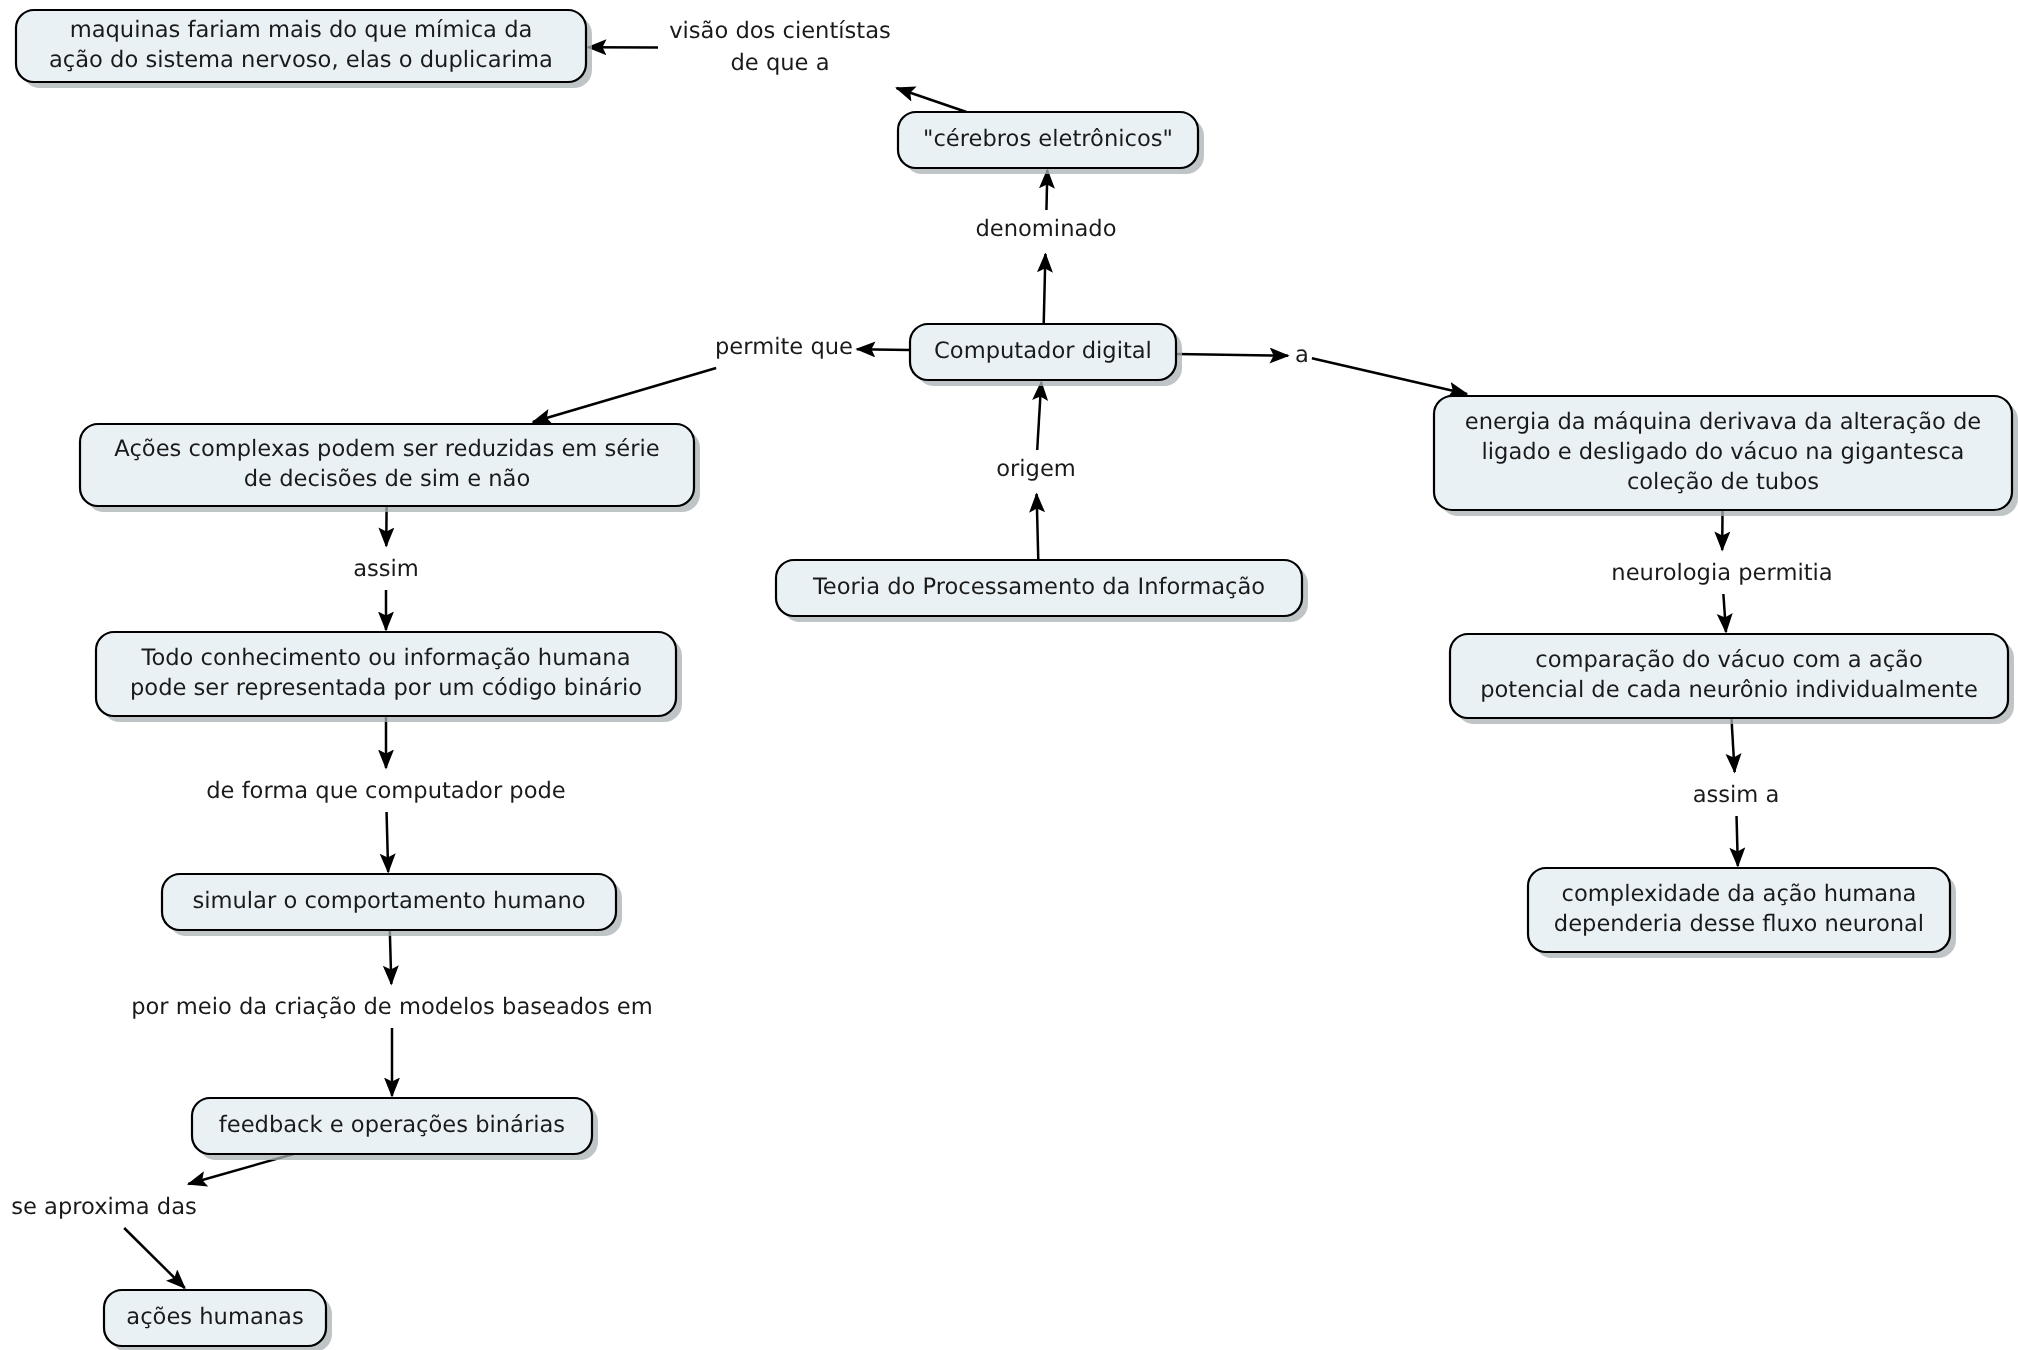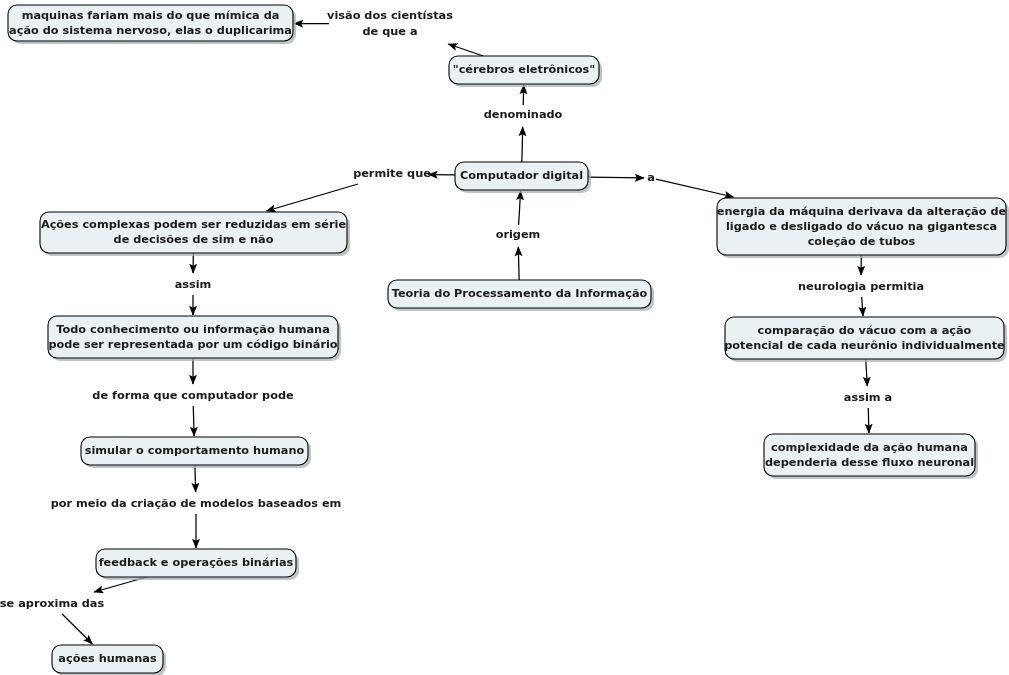"maquinas fariam mais do que" #map-root { font-weight: bold -> none }
